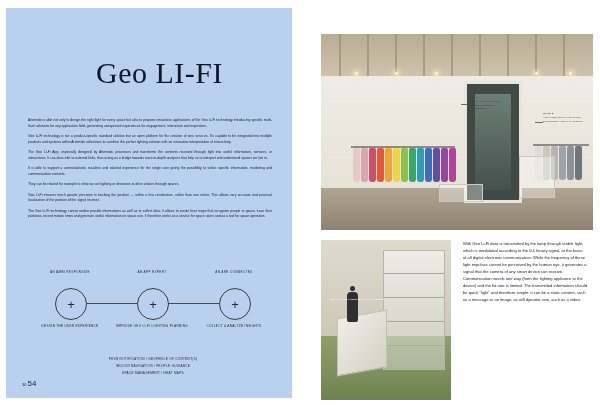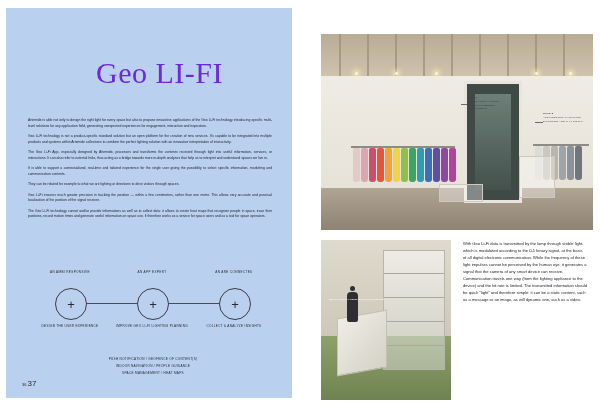"Geo LI-FI" .title { color: #6d28d9 -> #0f172a }
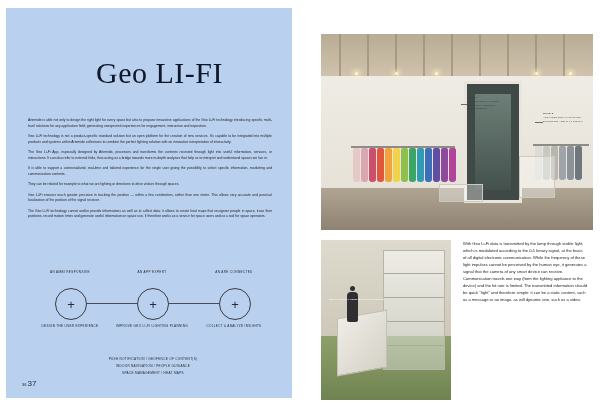"37" span.big { text: 37 -> 54 }
